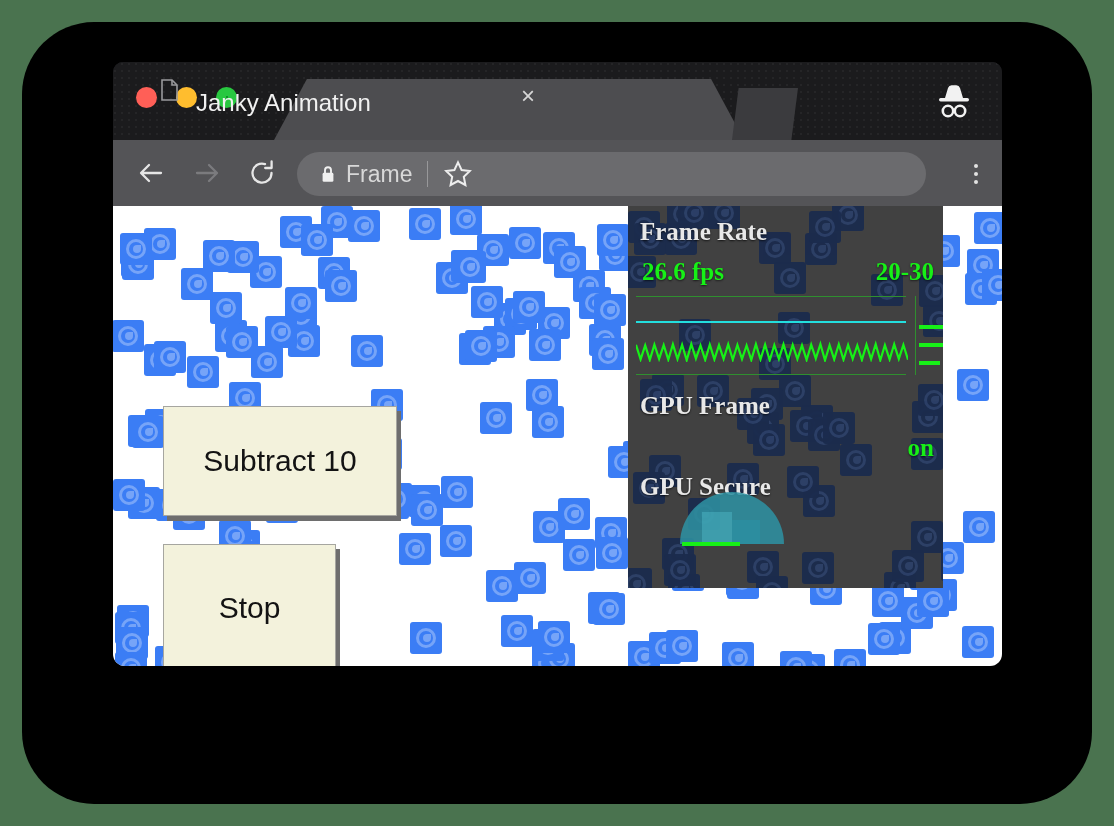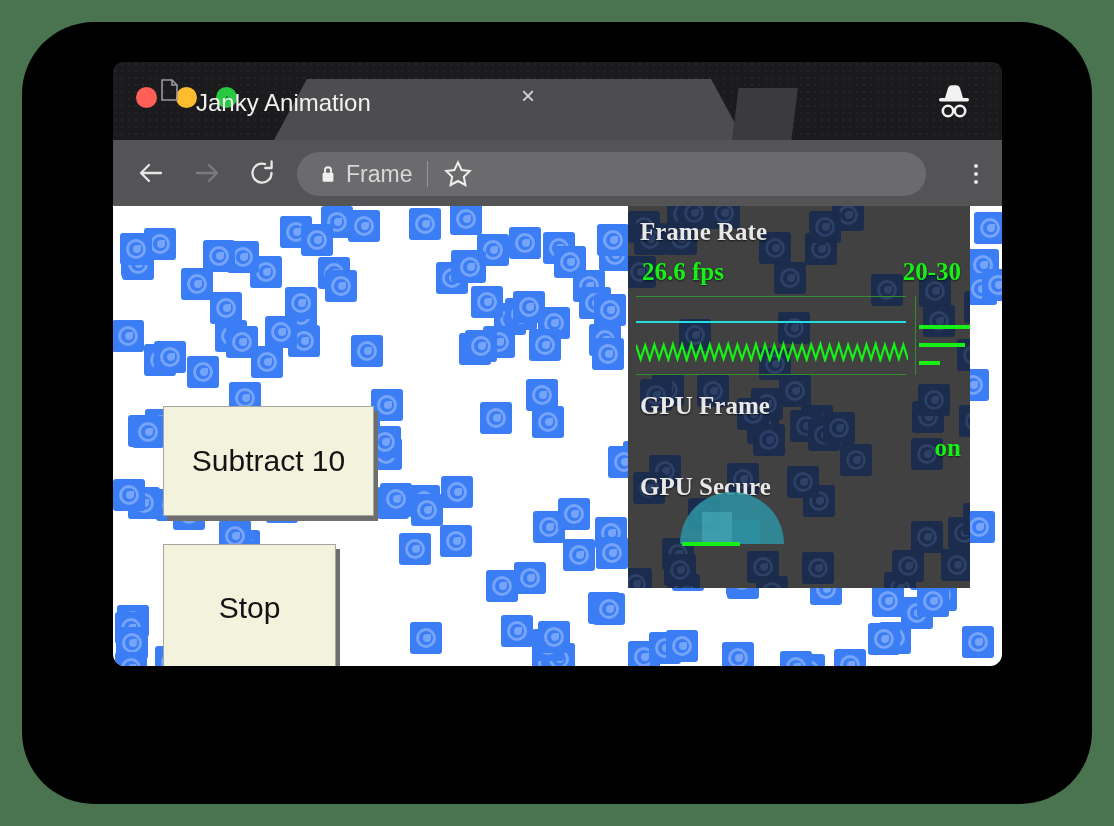"Frame Rate" #fps-hud { width: 342px -> 315px }
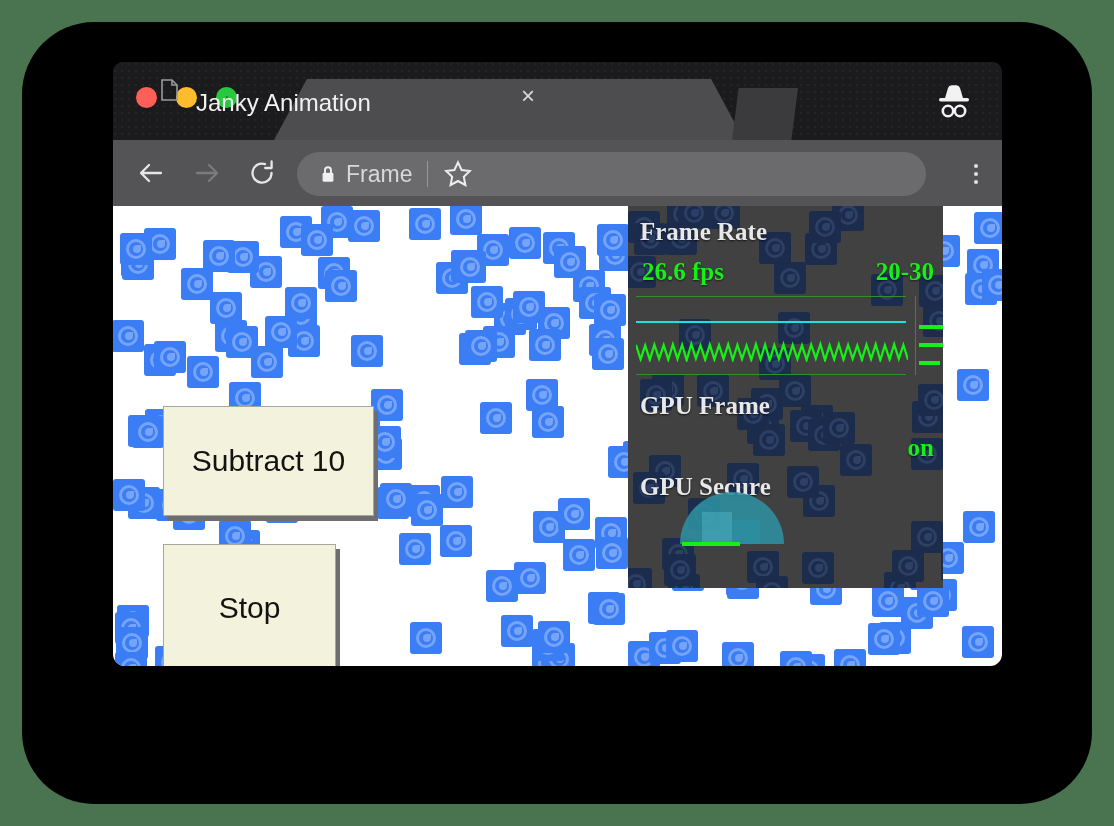"Subtract 10" #btn-subtract { width: 211px -> 234px }
